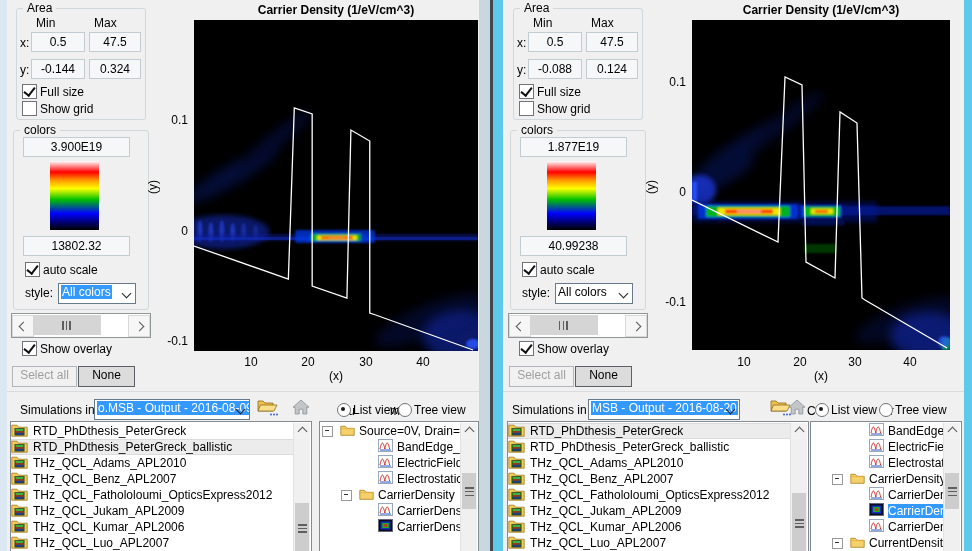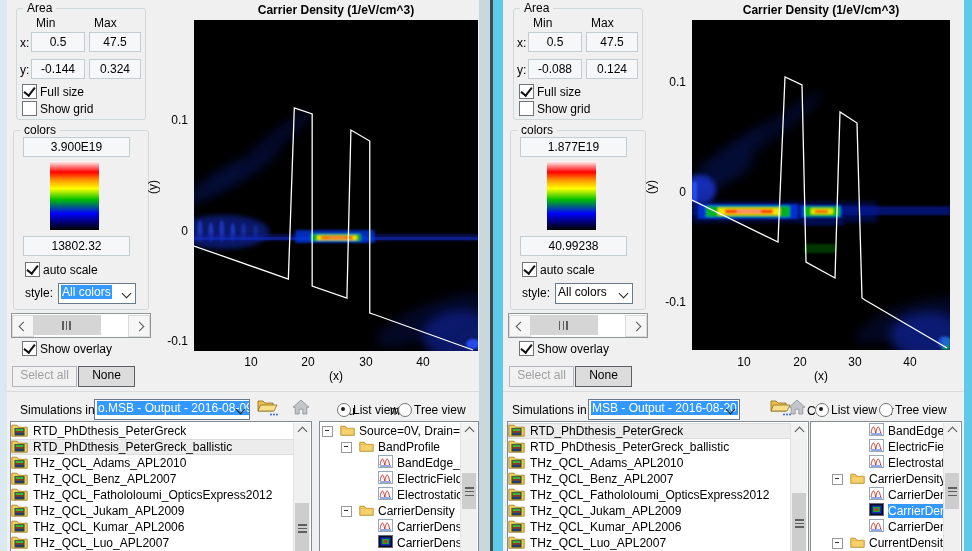"BandProfile" div.tree-row { html: <div> <span></span> <span><svg> <path></path> <path></path> </svg></span> <span>BandProfile</span> </div> -> none }
